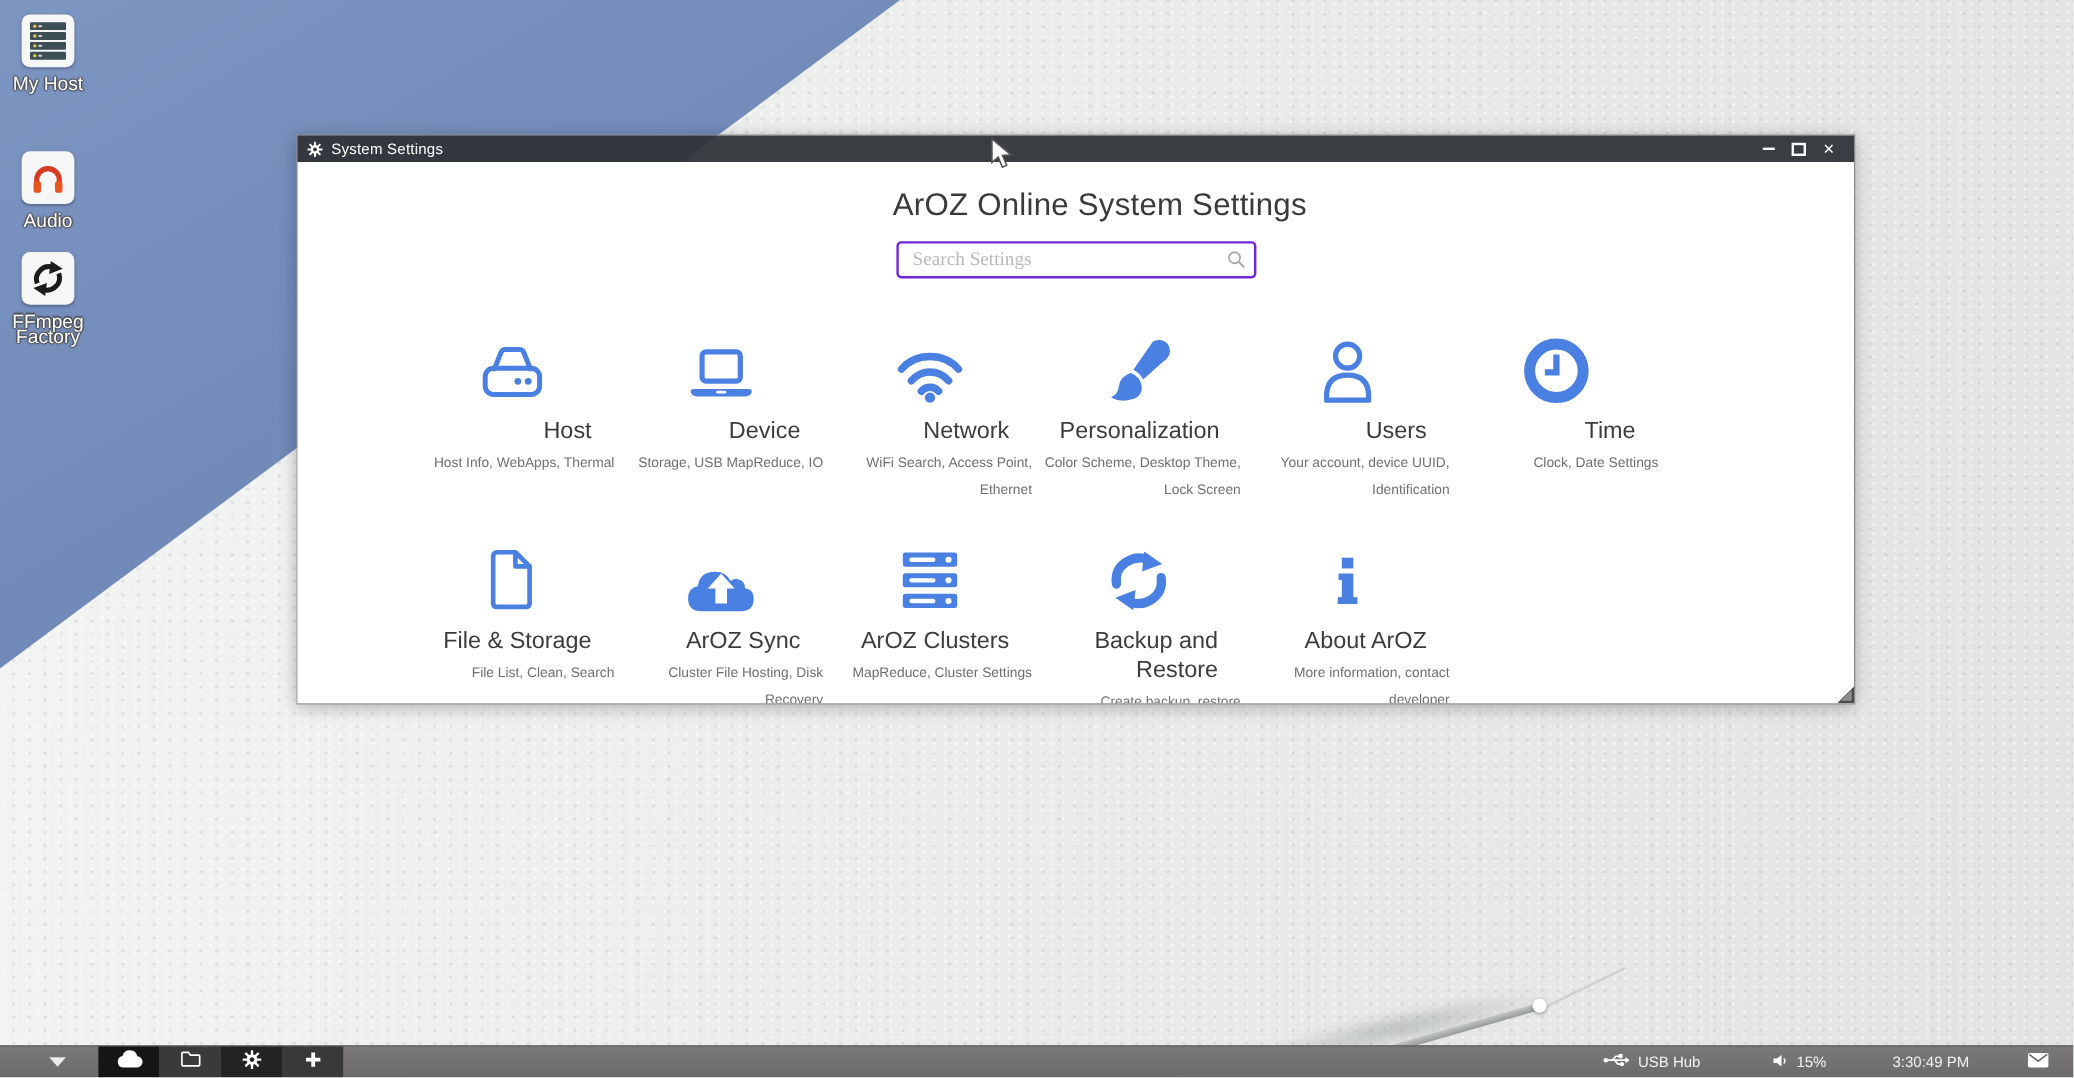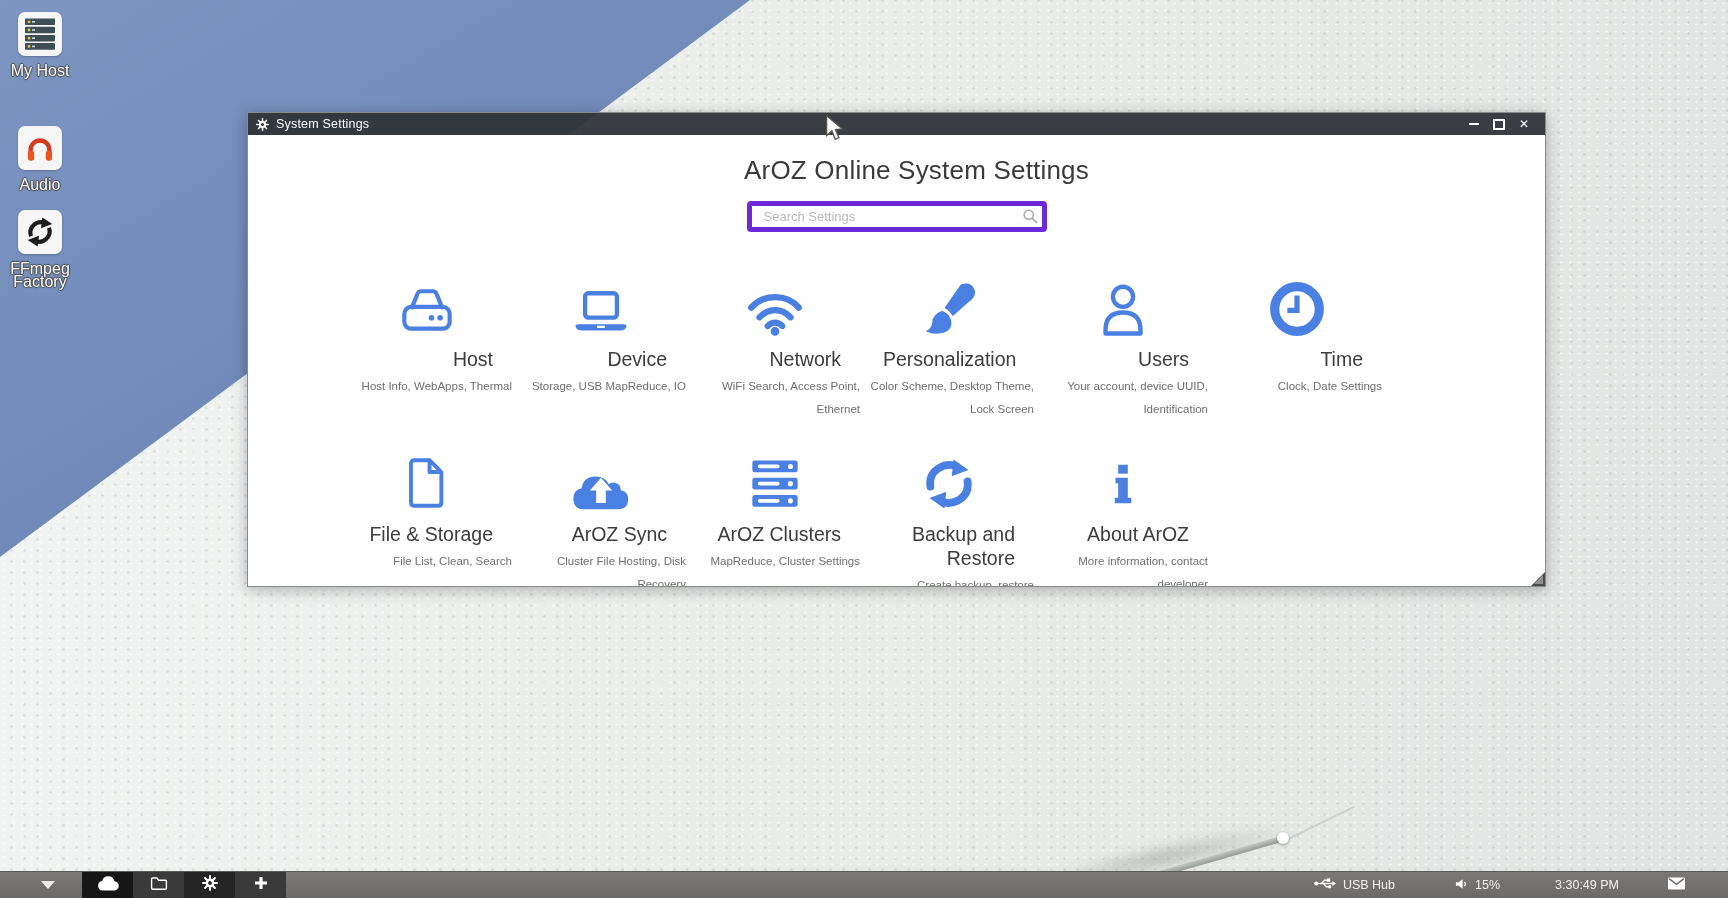"Search Settings" .search { border: 5px solid #6d28d9 -> 2px solid #6d28d9; font-family: Liberation Sans, sans-serif -> Liberation Serif, serif; font-size: 13px -> 16px }
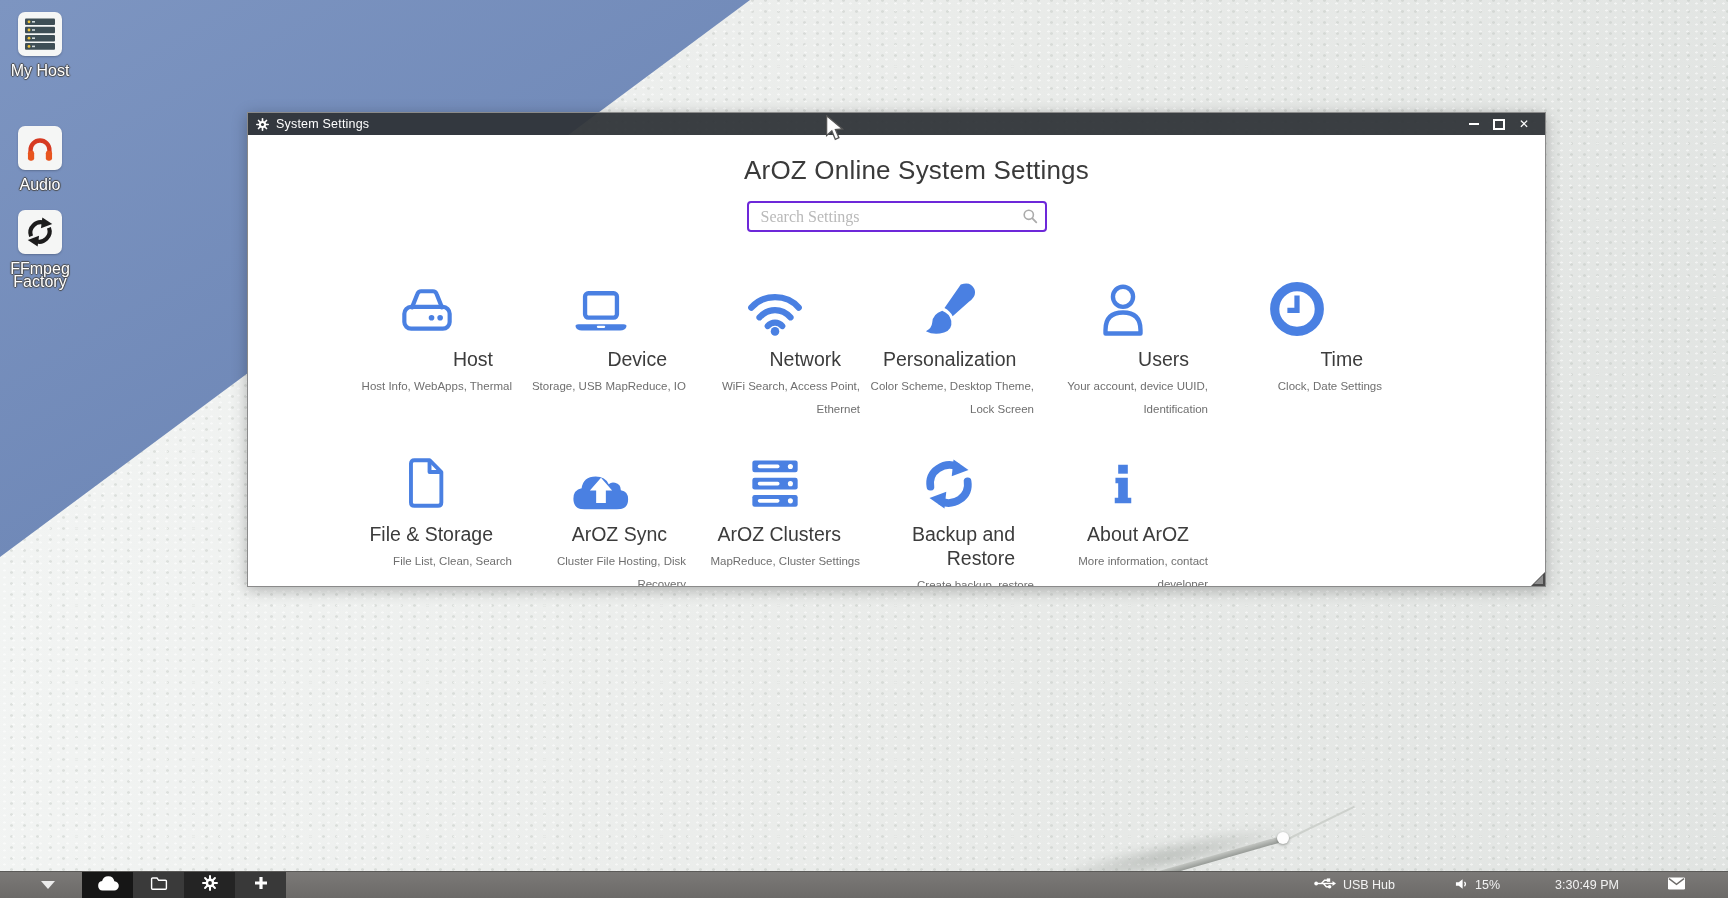"USB Hub" .tb-right { padding-right: 42px -> 20px }
